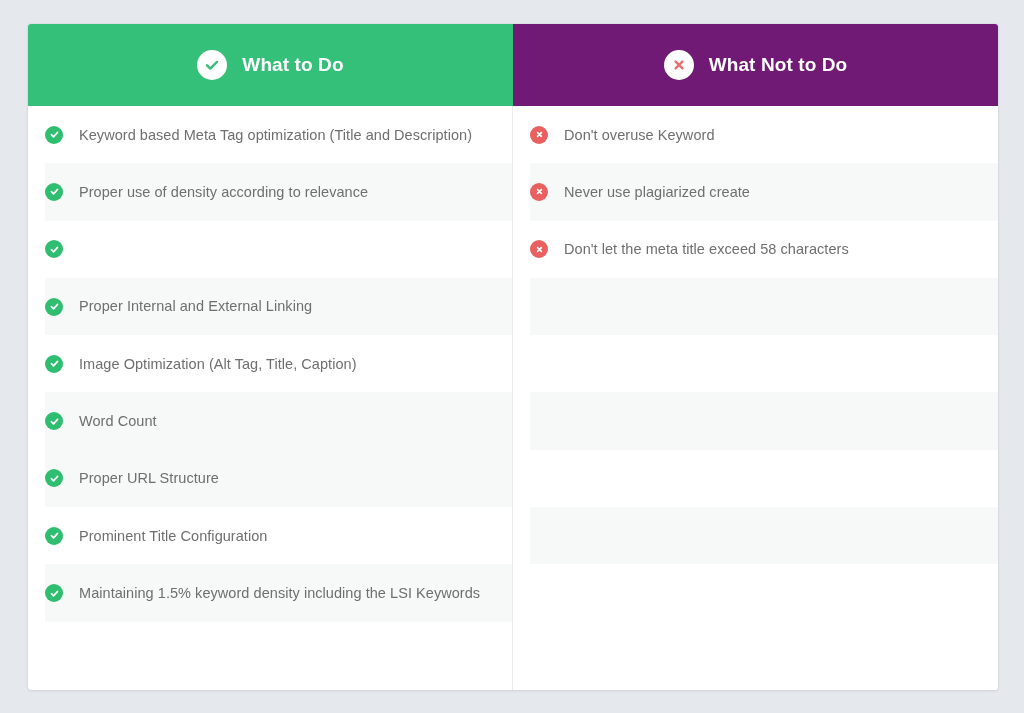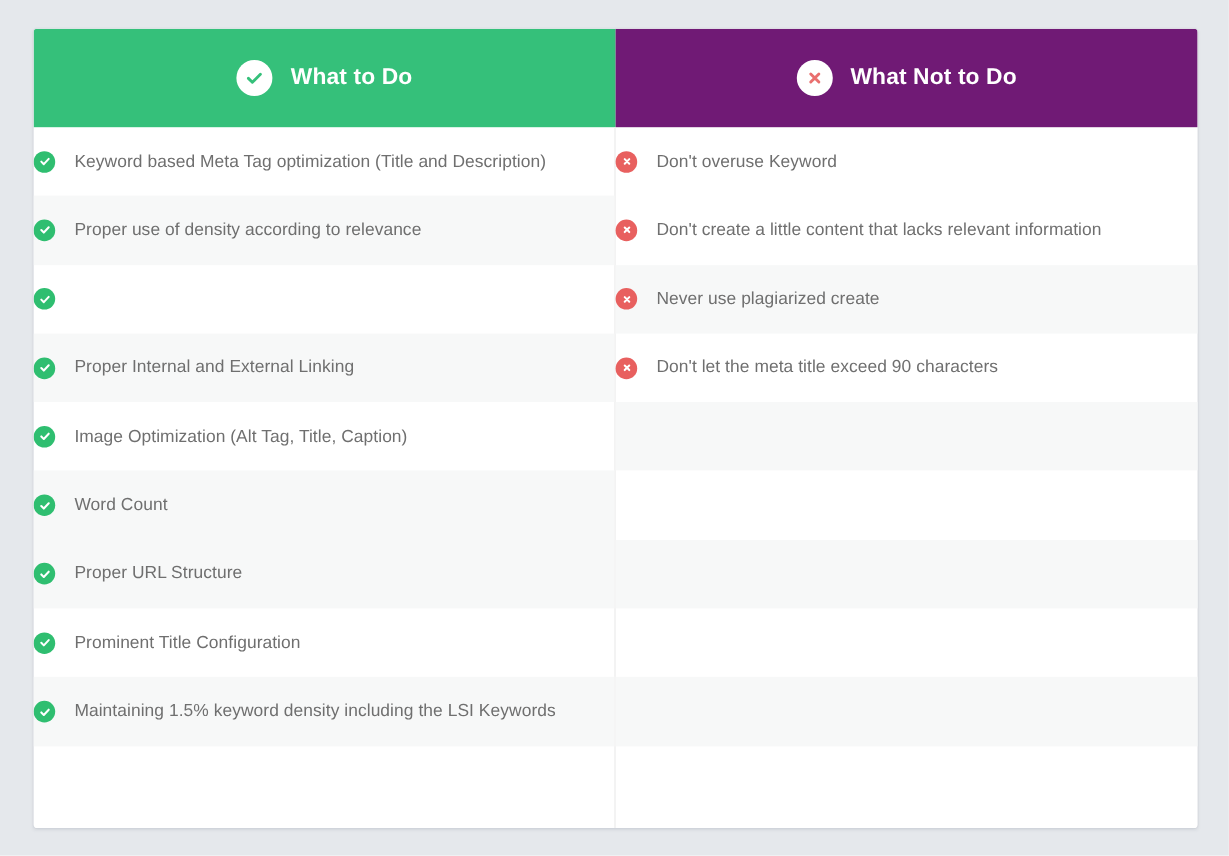"Keyword based Meta Tag optimization" .row { margin-left: none -> 17px }
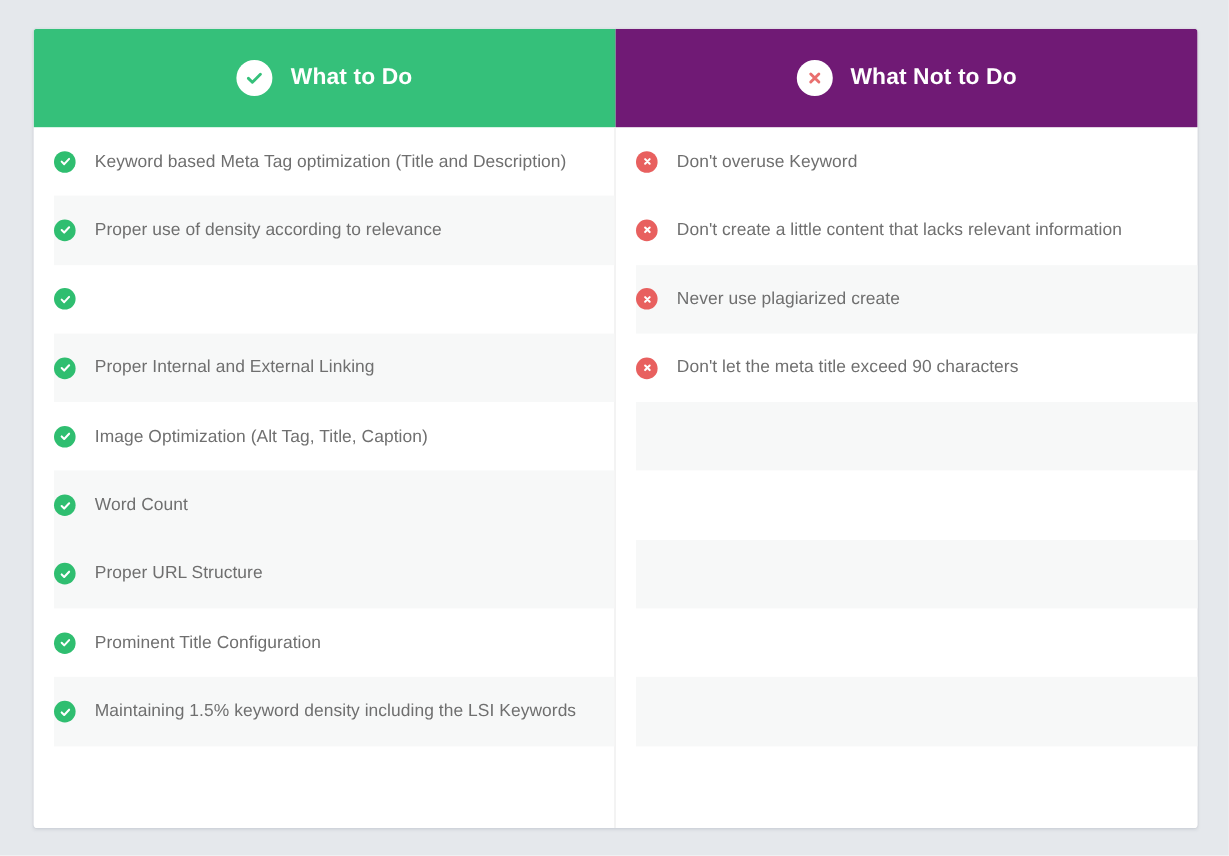"Don't create a little content" div.row { html: <div> <span> <svg> <path></path> </svg> </span> <span>Don't create a little content that lacks relevant information</span> </div> -> none }
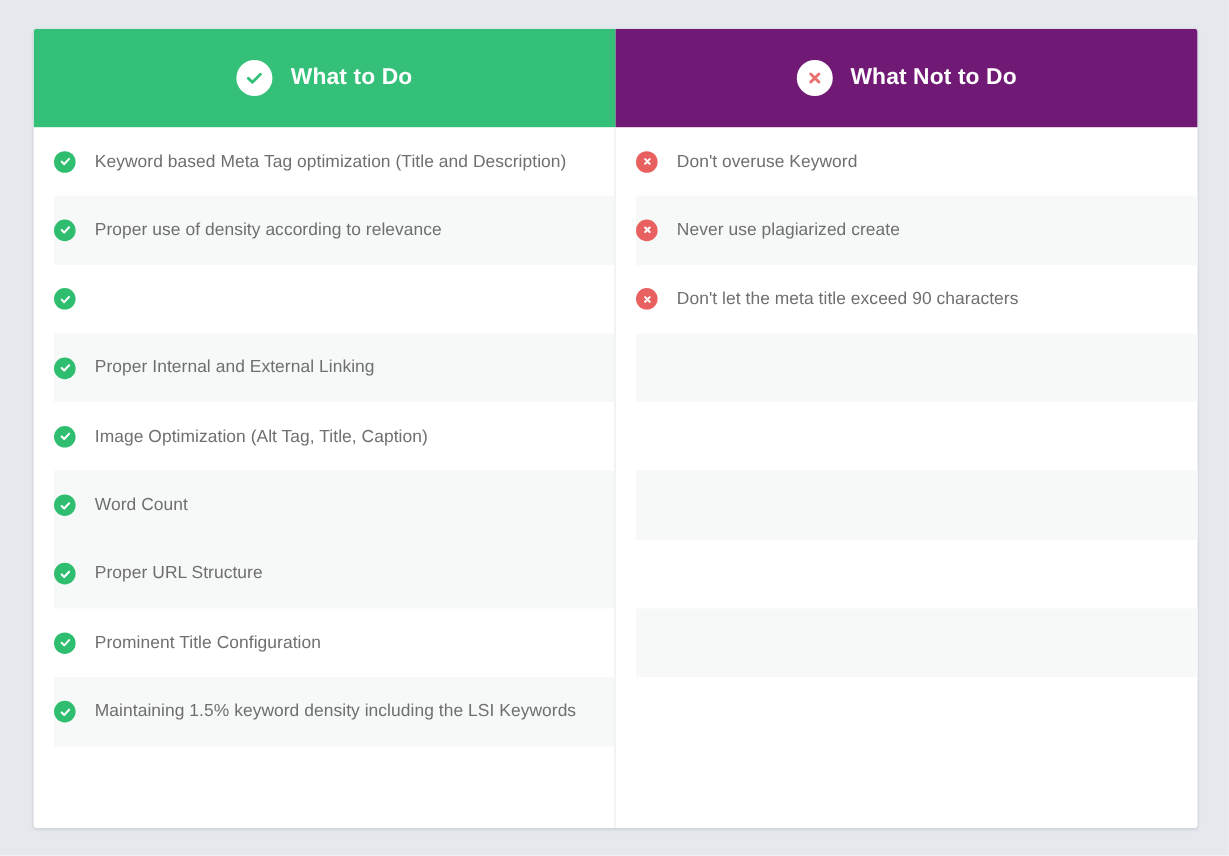"Don't let the meta title" span.row-text { text: 90 -> 58 }
